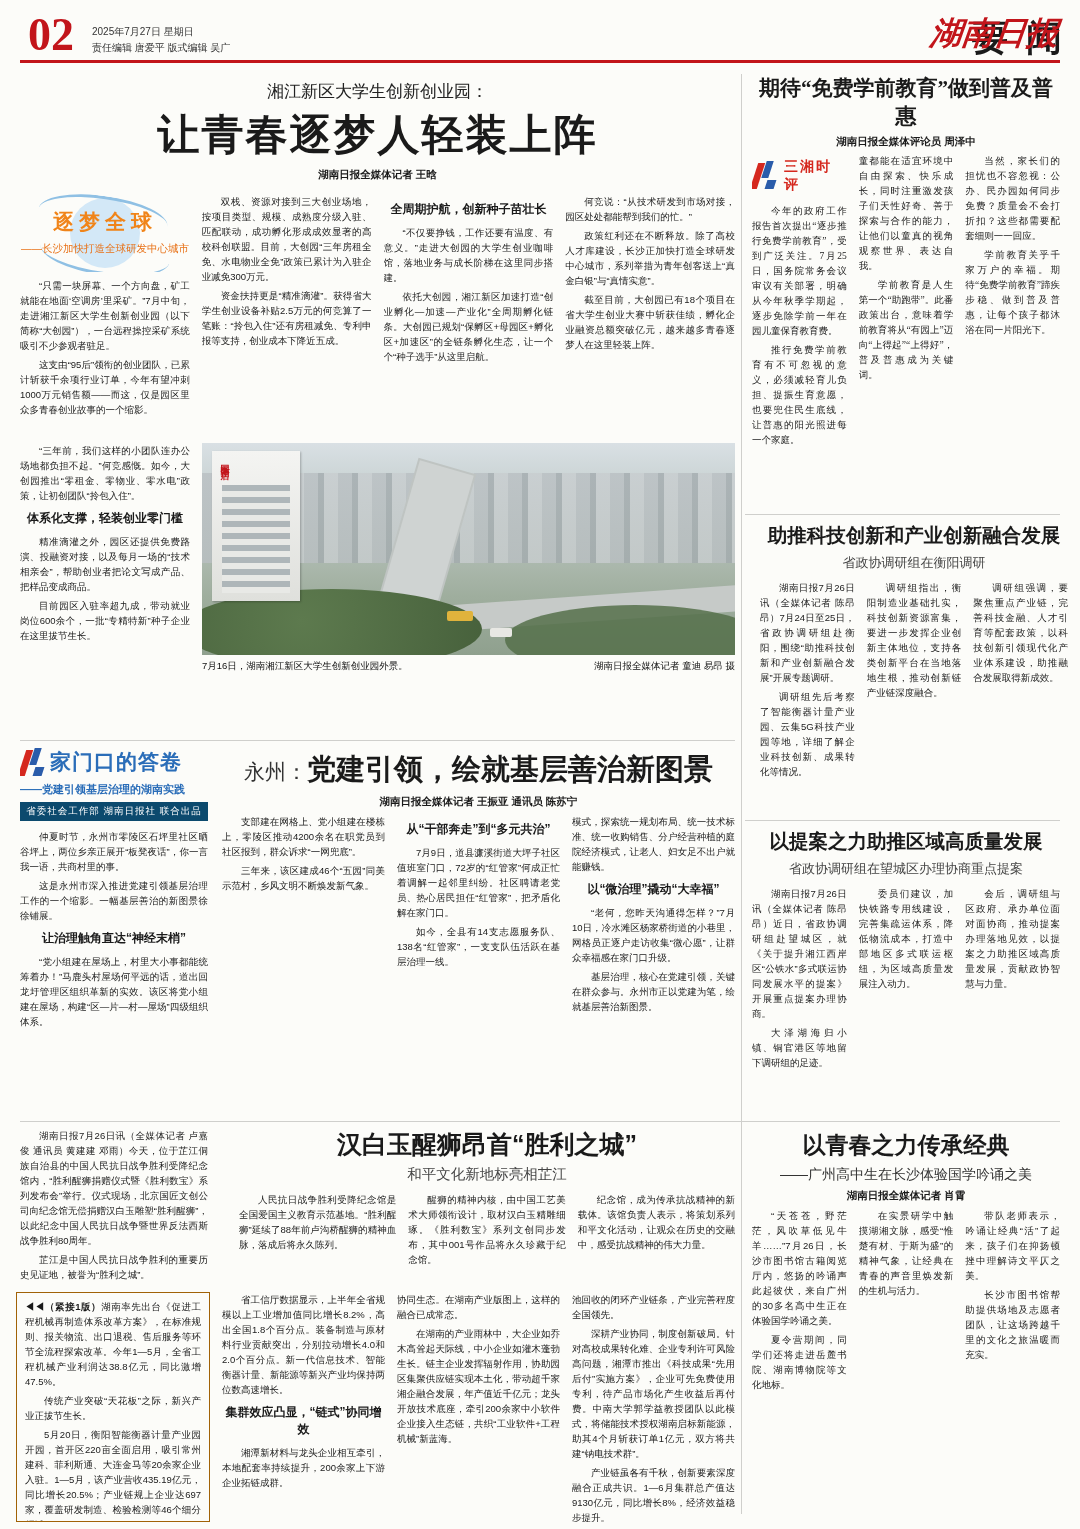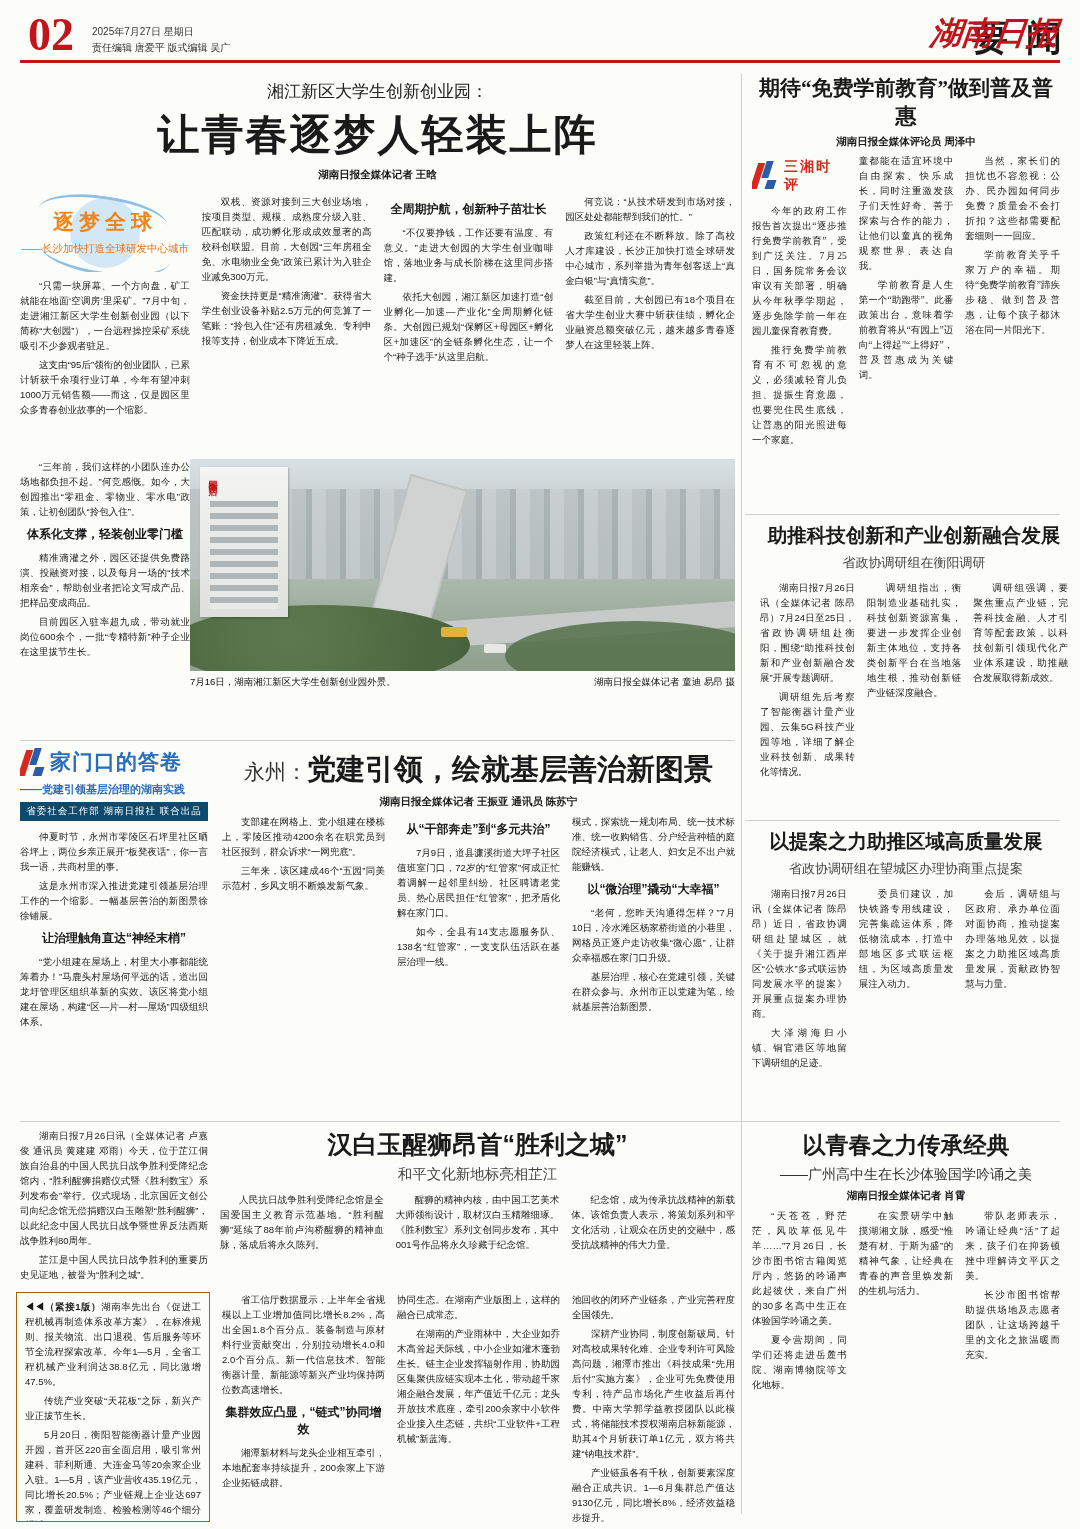"“三年前，我们这样的小团队连办公场地都负担不起。”何竞感慨。如今，大创园推出“零" .rowA2 { gap: none -> 12px; margin-top: 20px -> 4px }
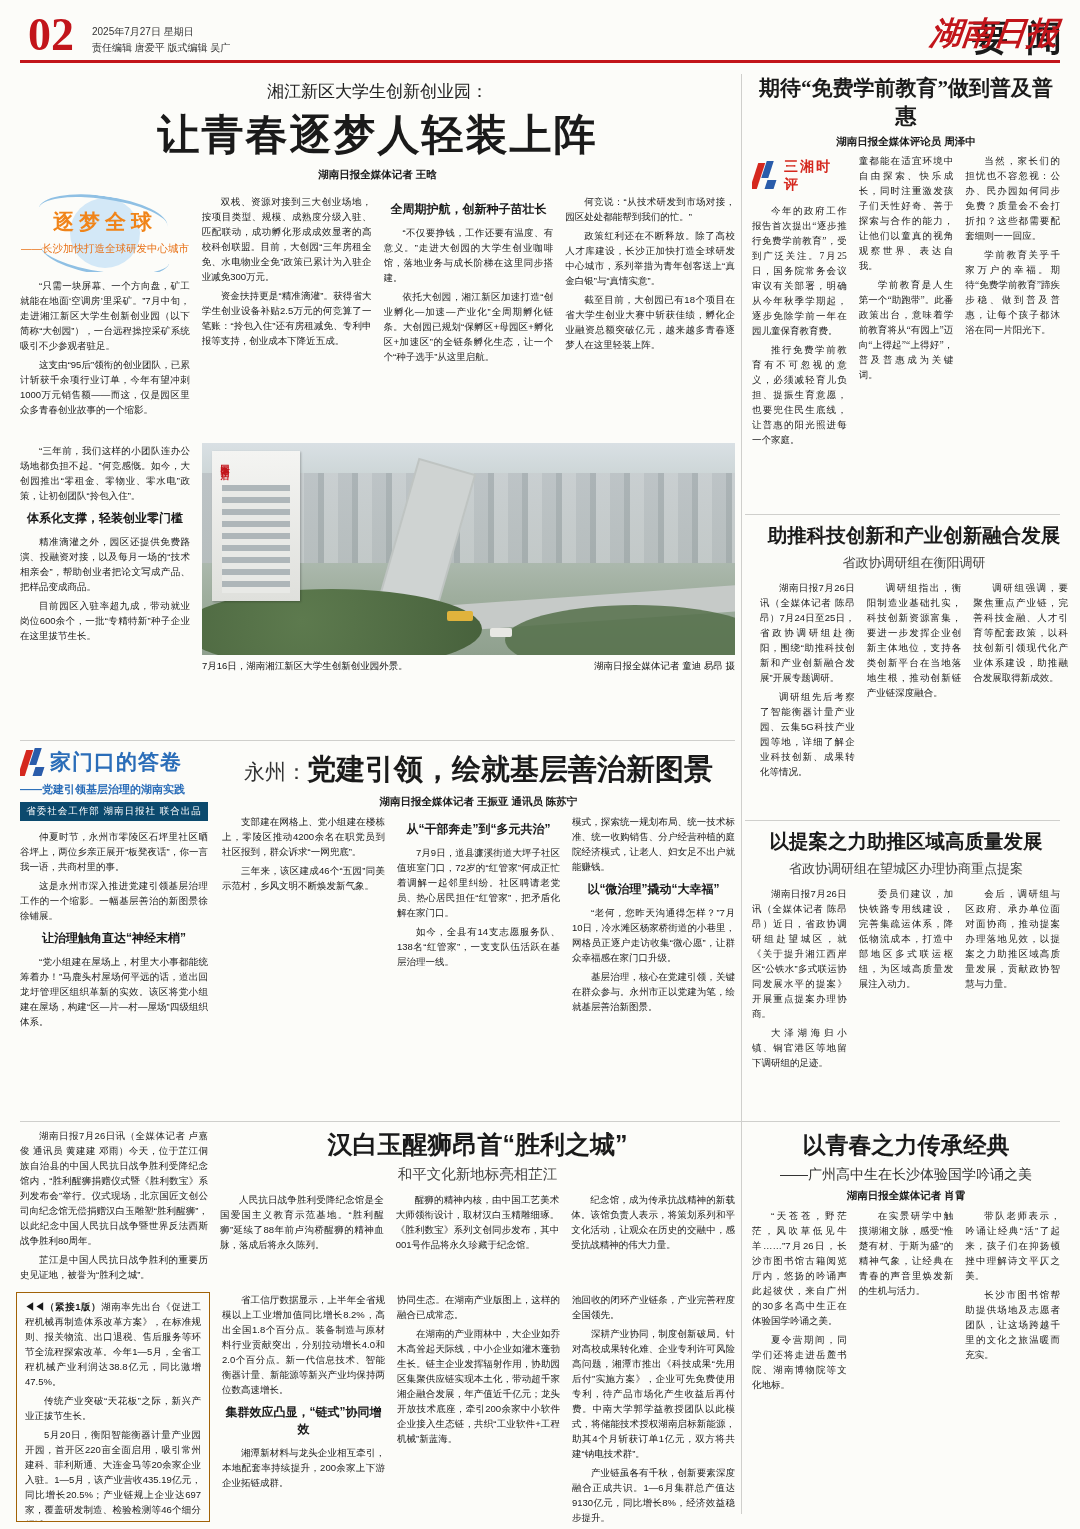"湖南日报7月26日讯（全媒体记者 卢嘉俊 通讯员 黄建建" .blockG { gap: 12px -> 31px }
